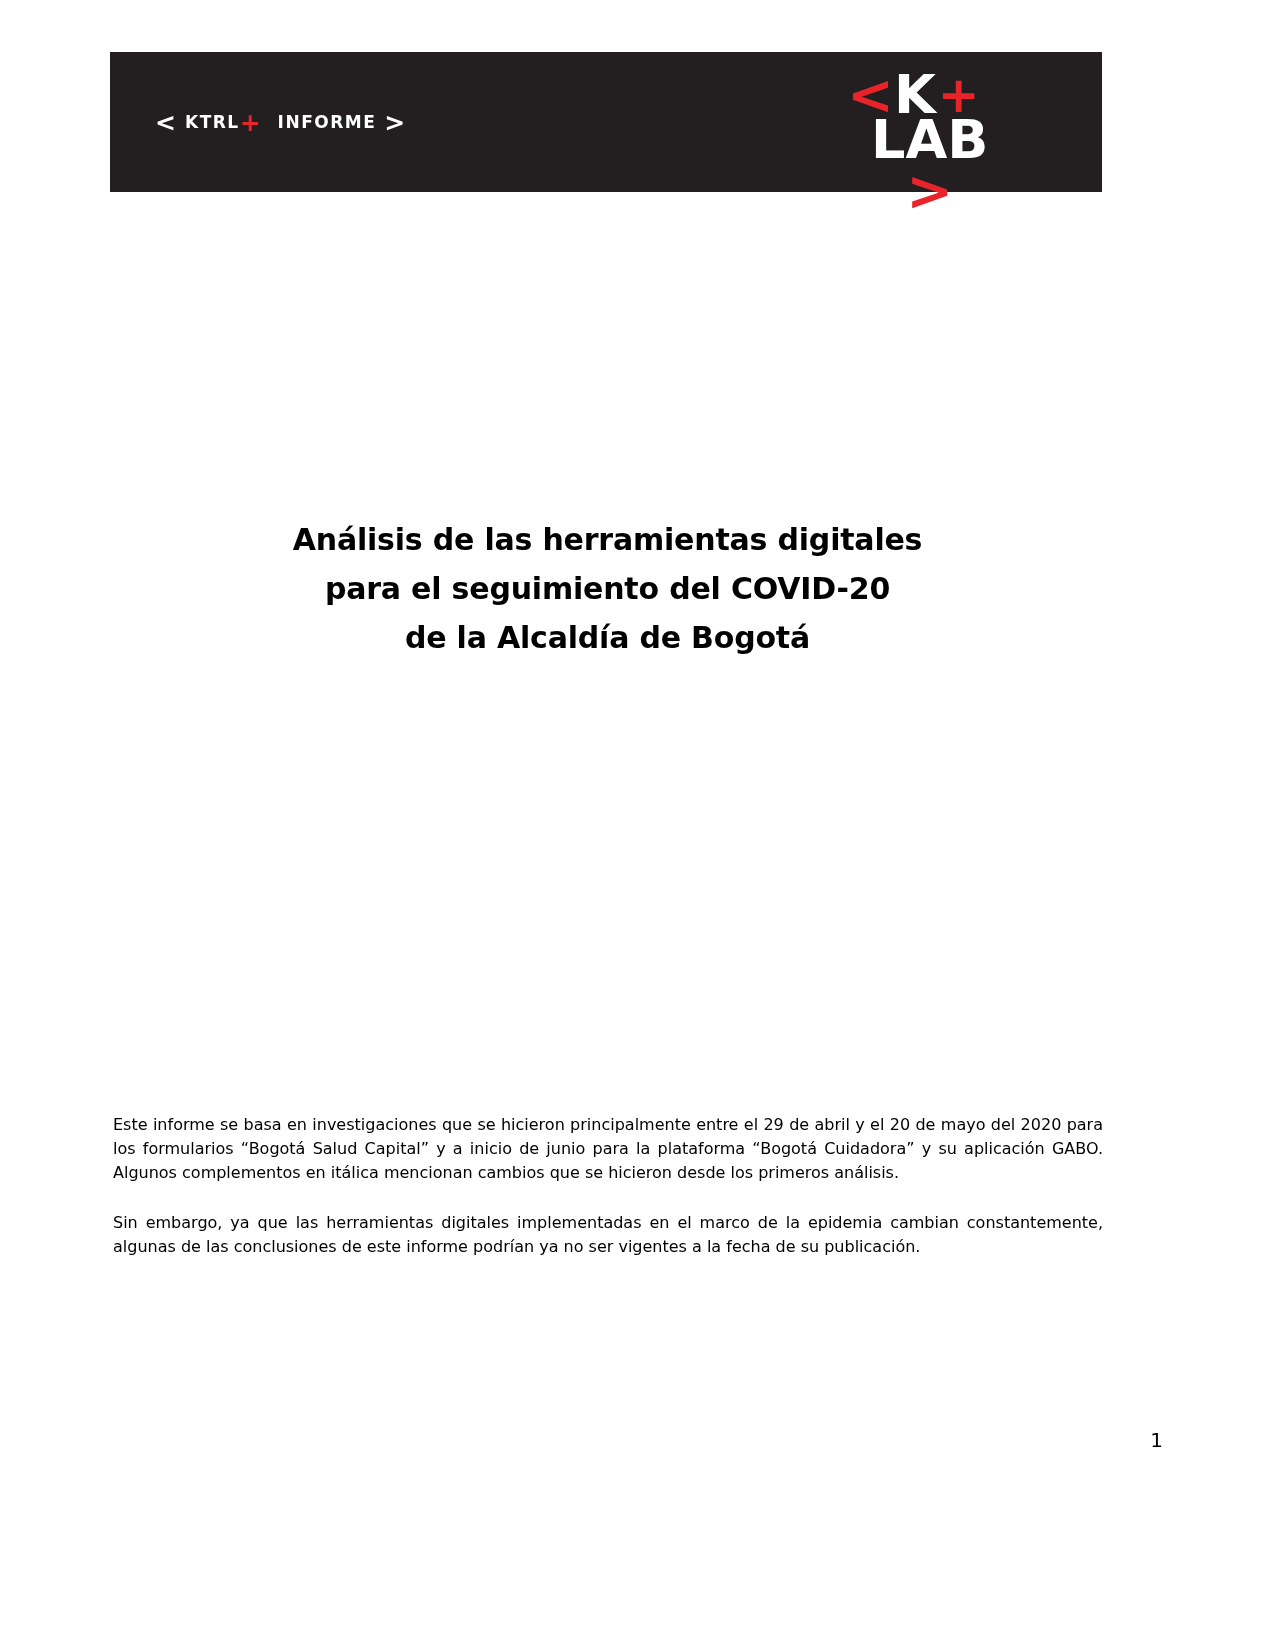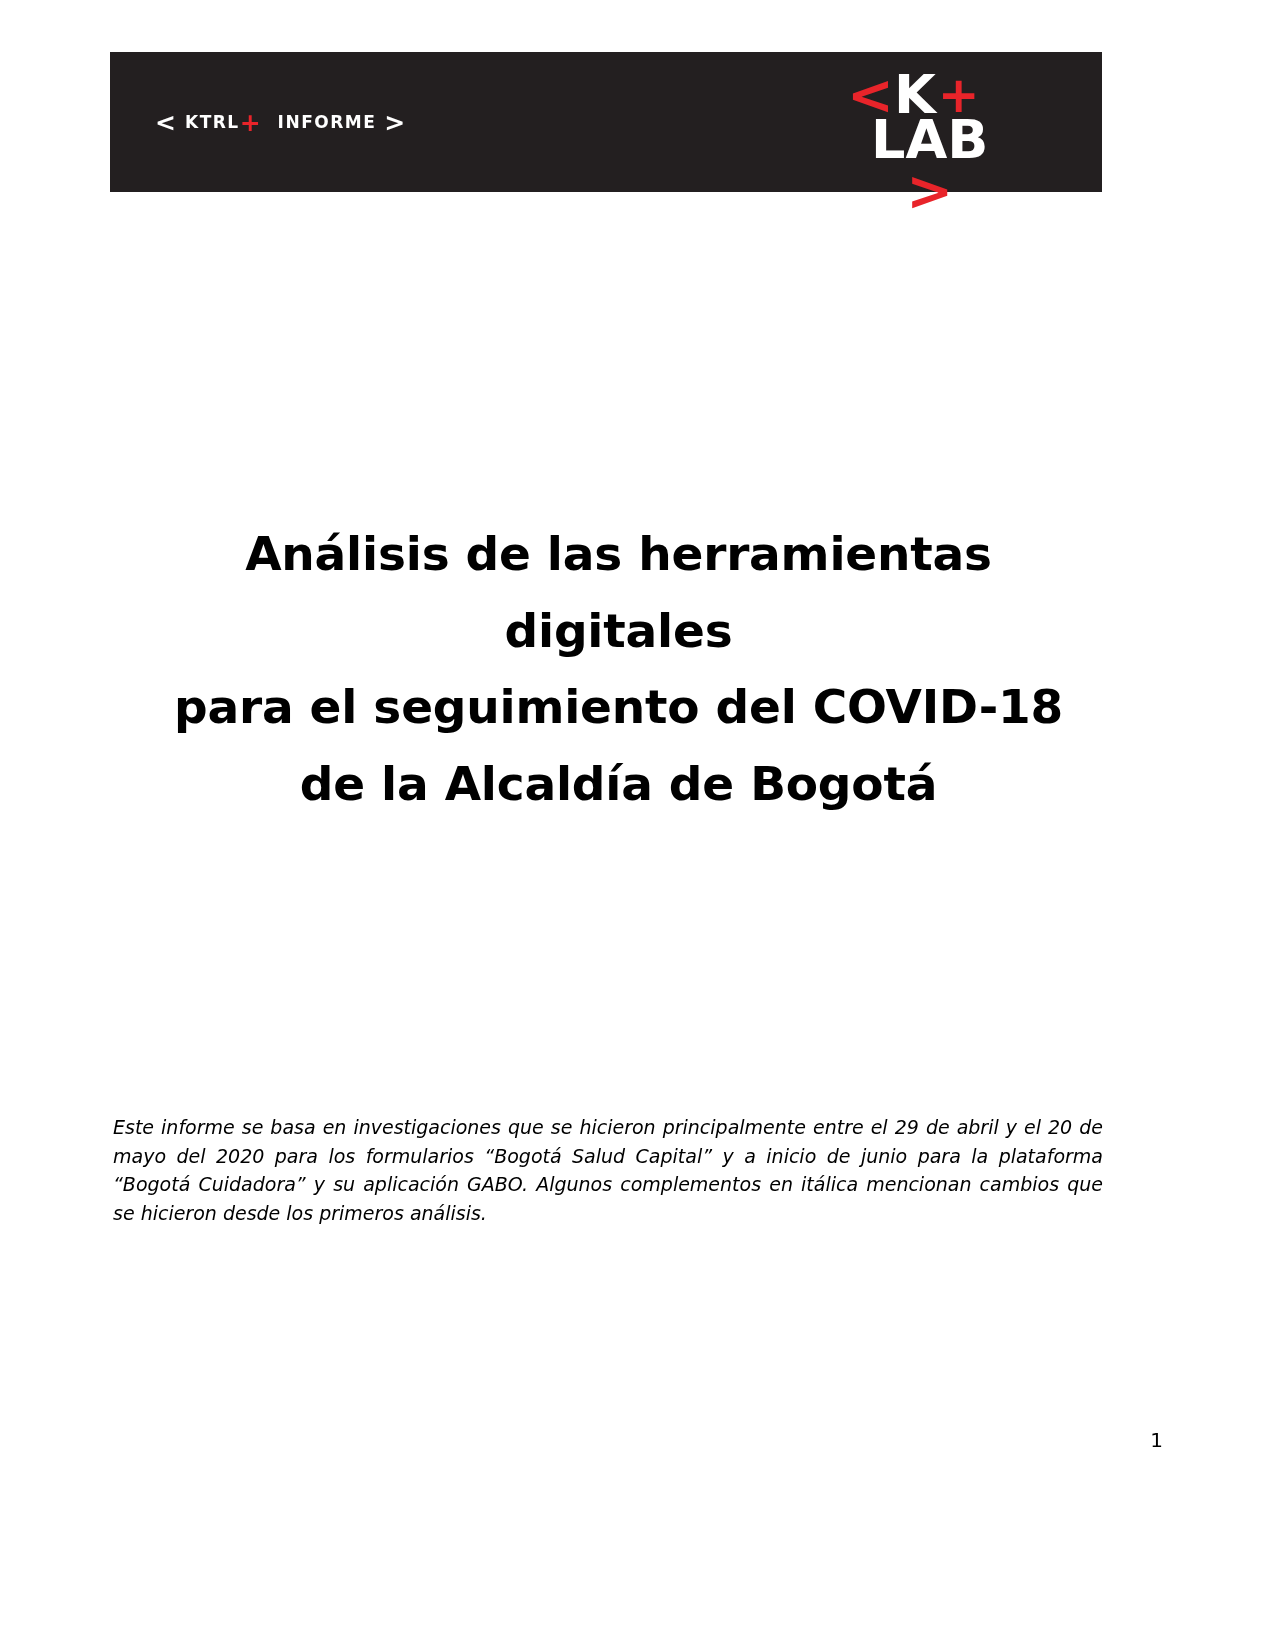"Análisis de las herramientas digitales" .doc-title { font-size: 47px -> 30px; left: 126px -> 115px }
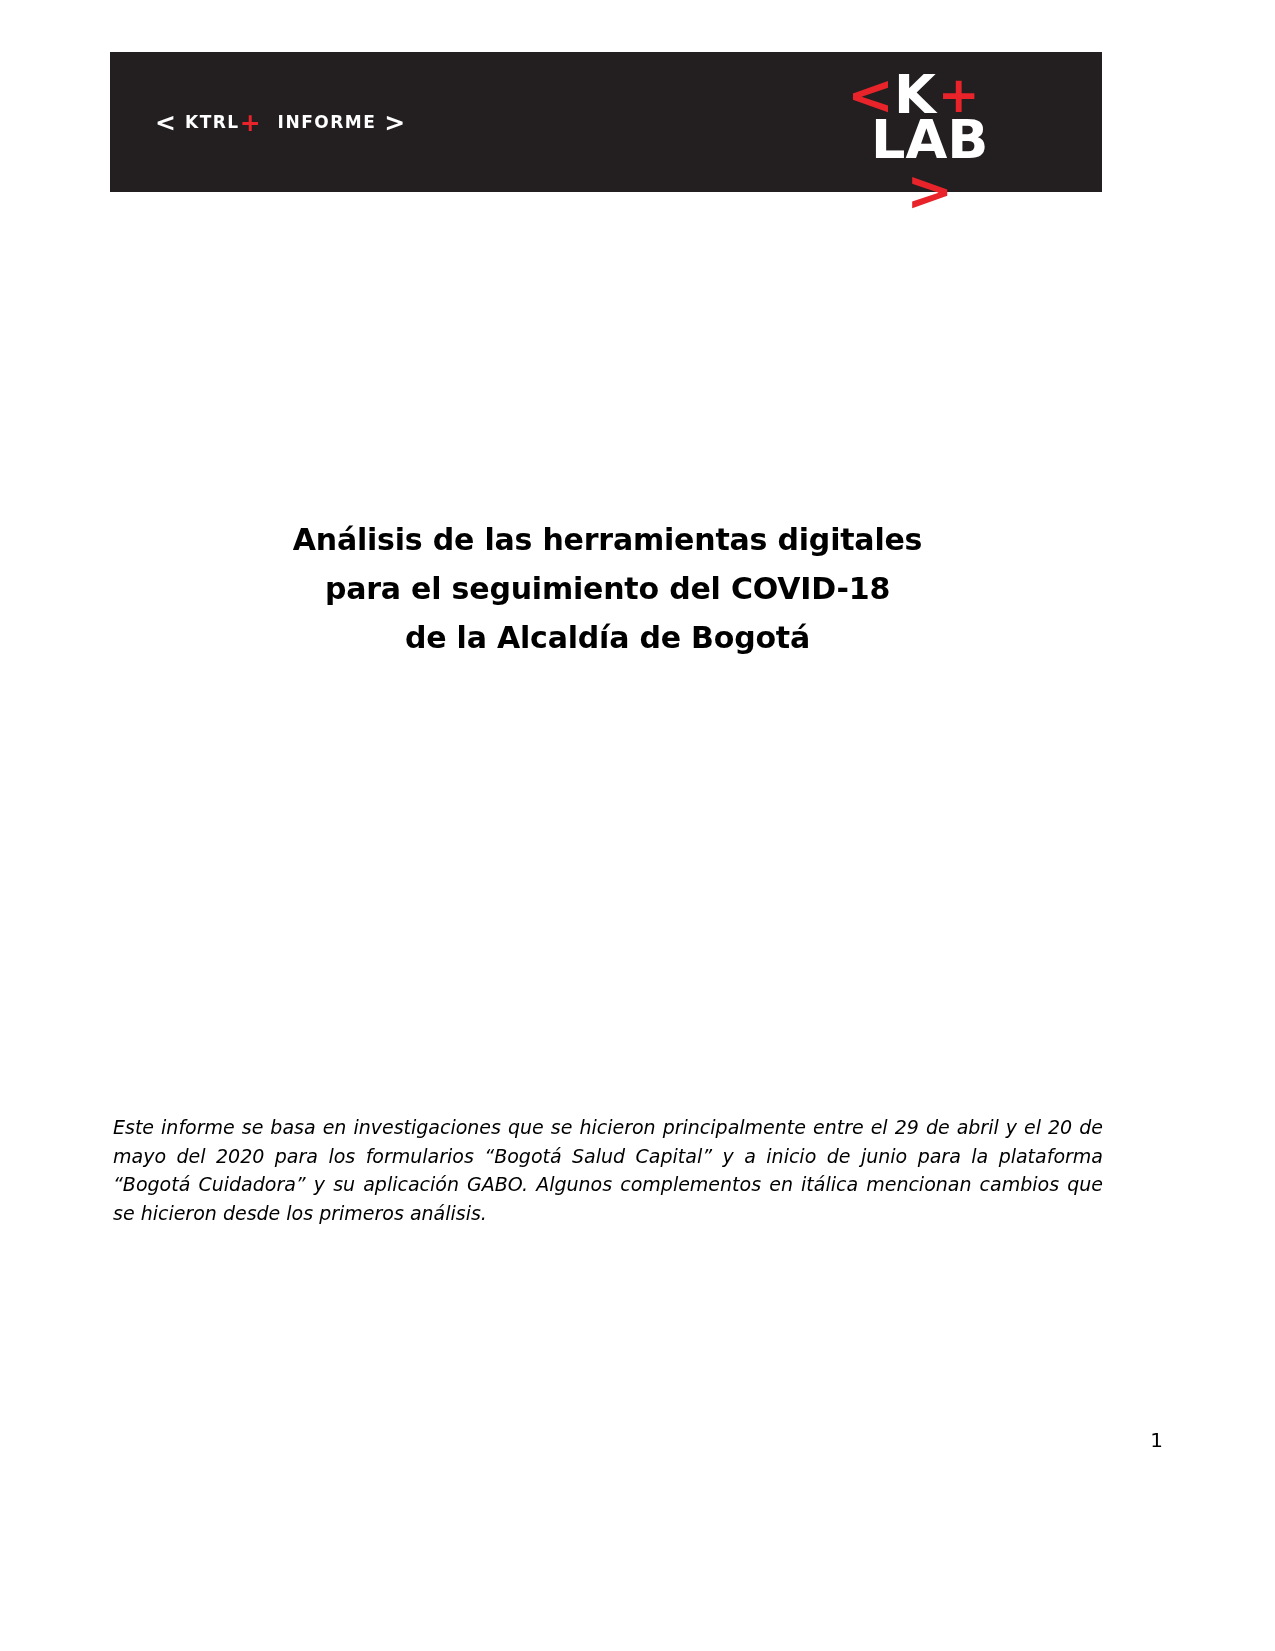"para el seguimiento del COVID-18" span.tline { text: COVID-18 -> COVID-20 }
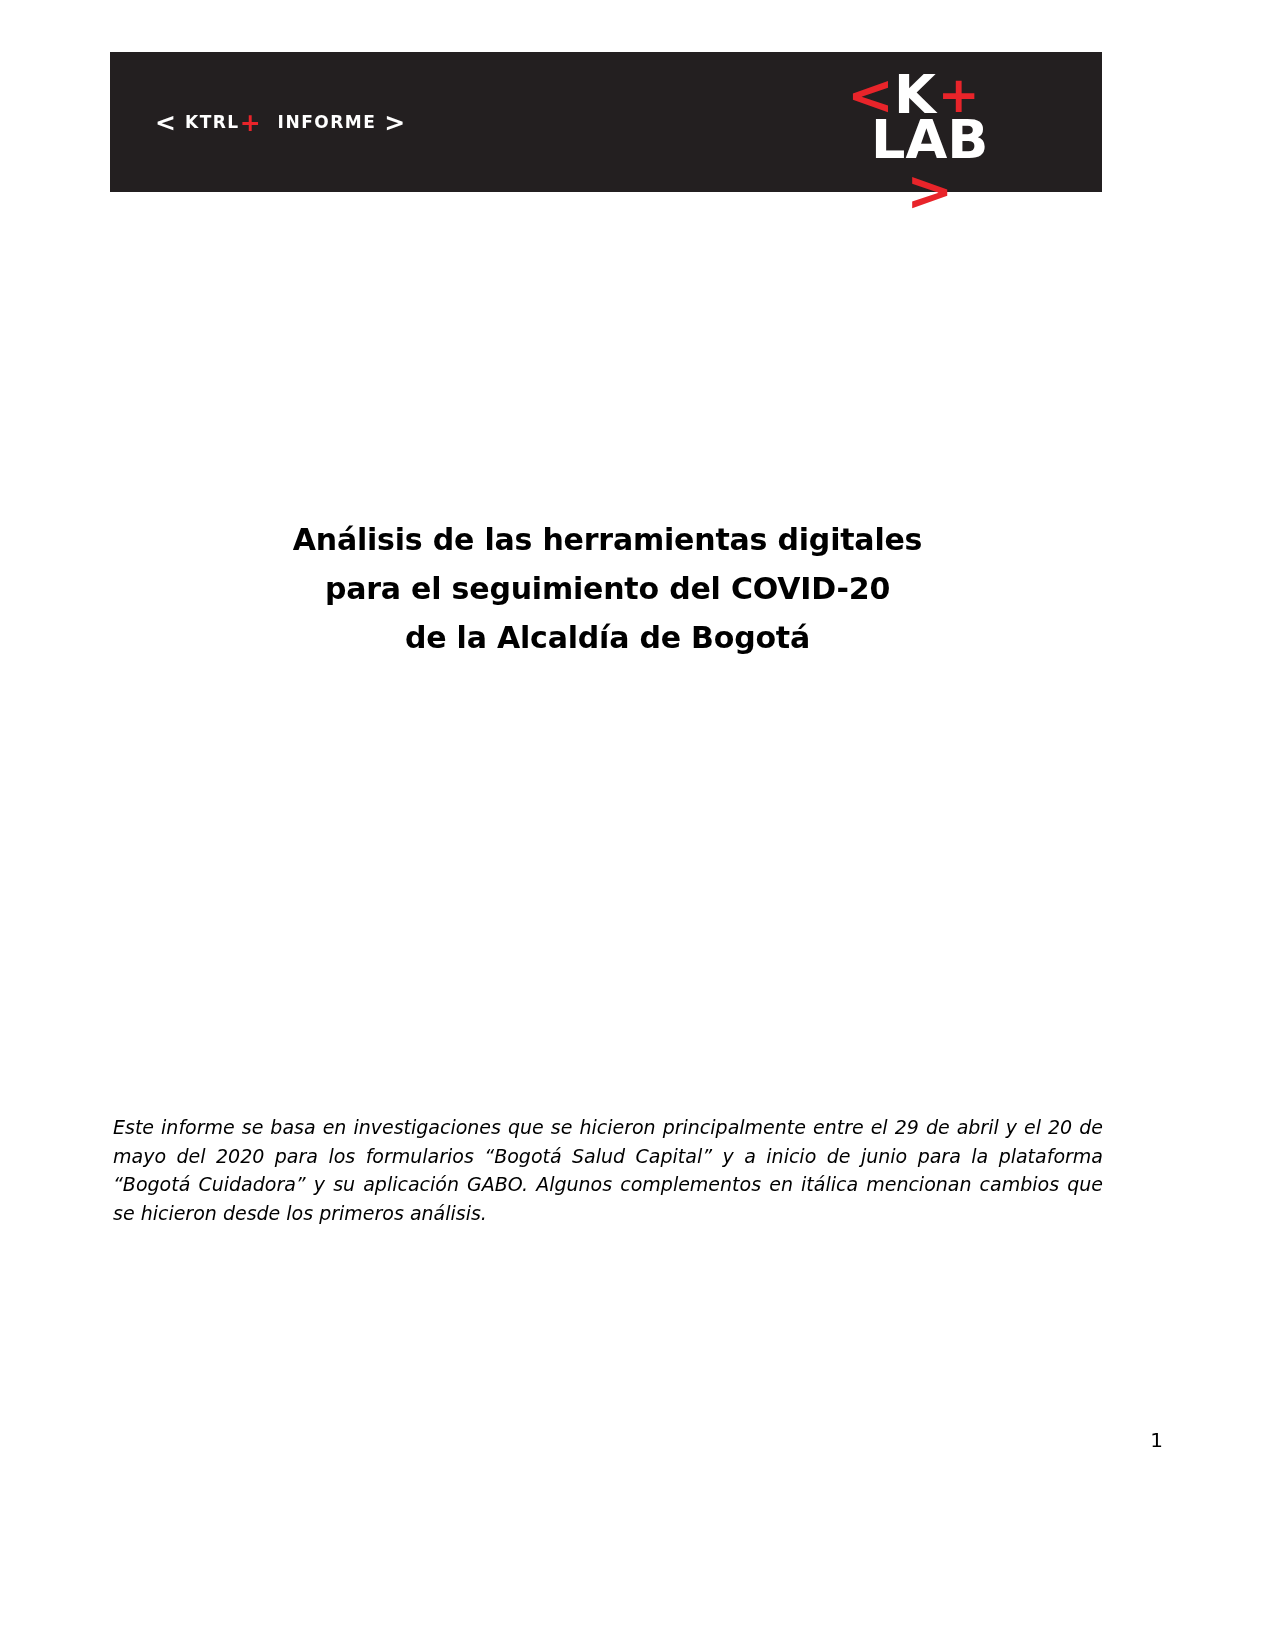"Este informe se basa en" .note-p { font-size: 19px -> 16px; font-style: italic -> none }
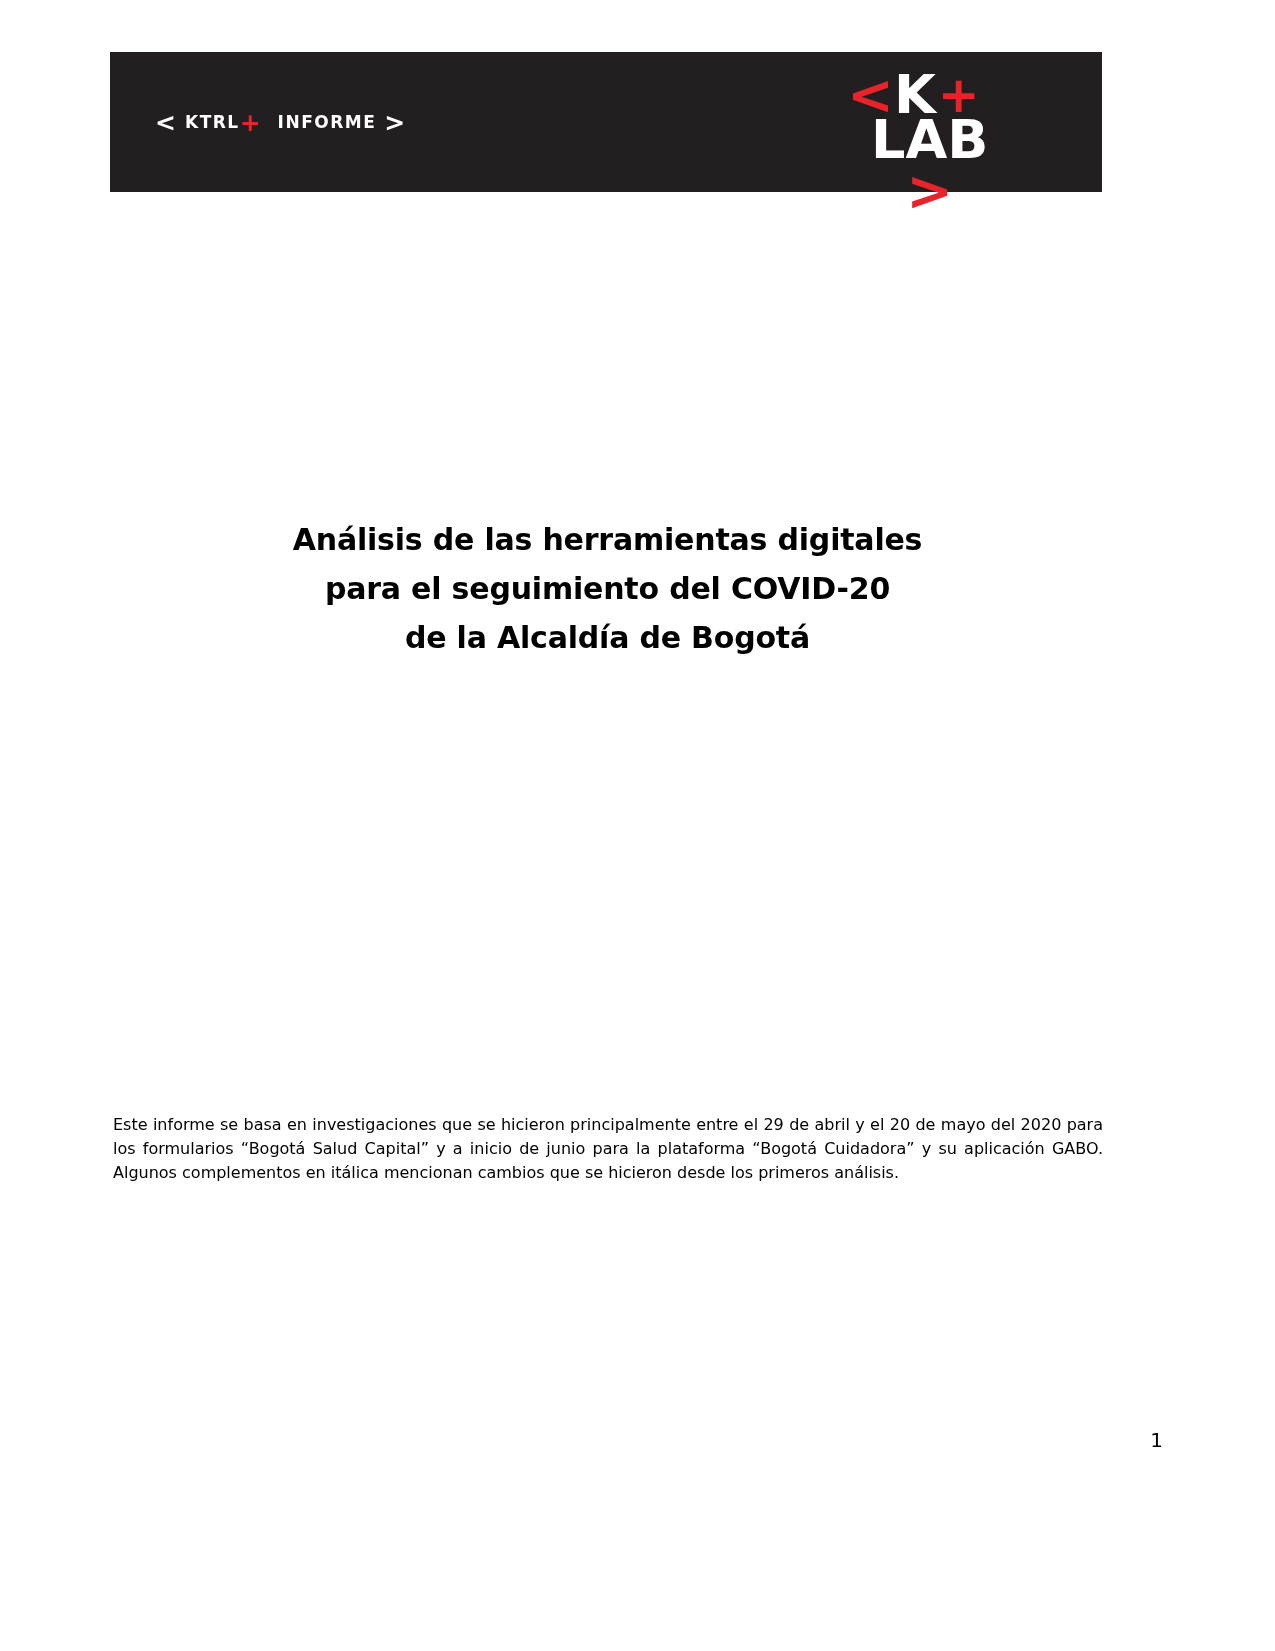"Sin embargo, ya que las" p.note-p { html: none -> <p>Sin embargo, ya que las herramientas digitales implementadas en el marco de la epidemia cambian constantemente, algunas de las conclusiones de este informe podrían ya no ser vigentes a la fecha de su publicación.</p> }
